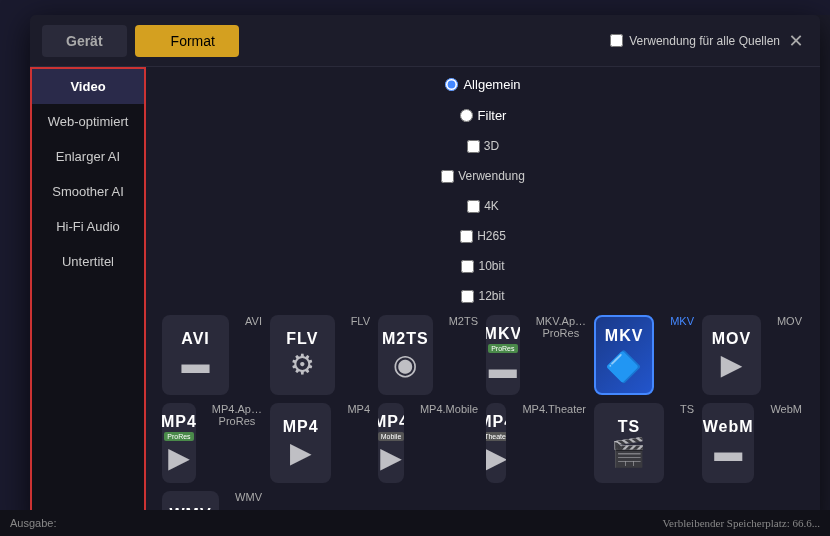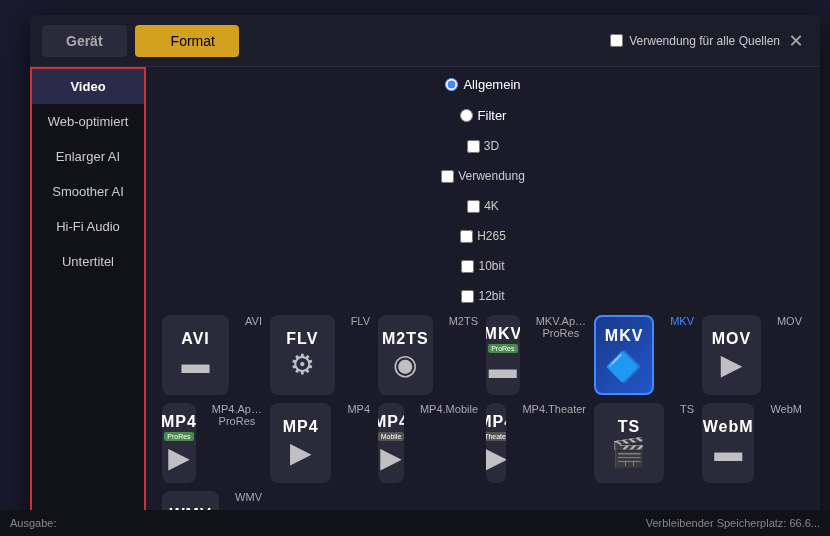"Verbleibender Speicherplatz: 66.6..." span { font-family: none -> Liberation Serif, serif }
